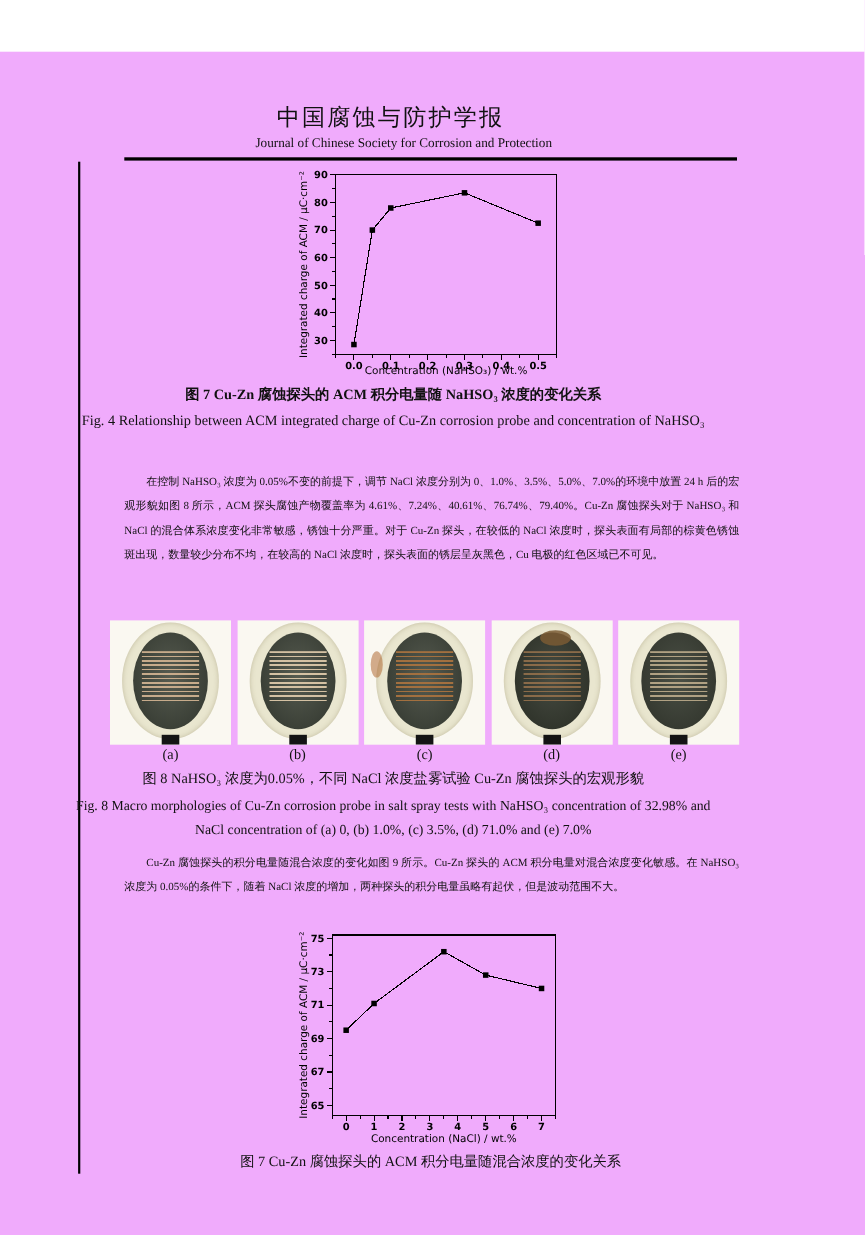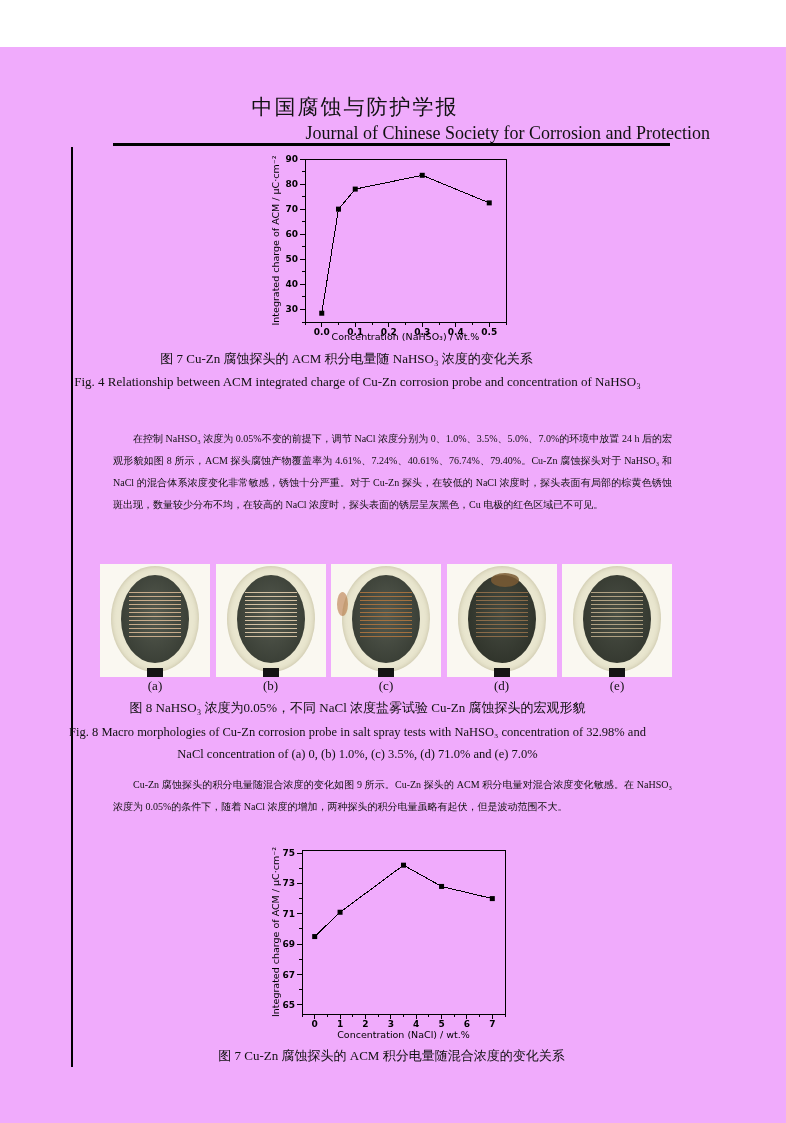"Journal of Chinese Society for" #title-en { font-size: 18px -> 12px; left: 0 -> 12px; text-align: right -> center }
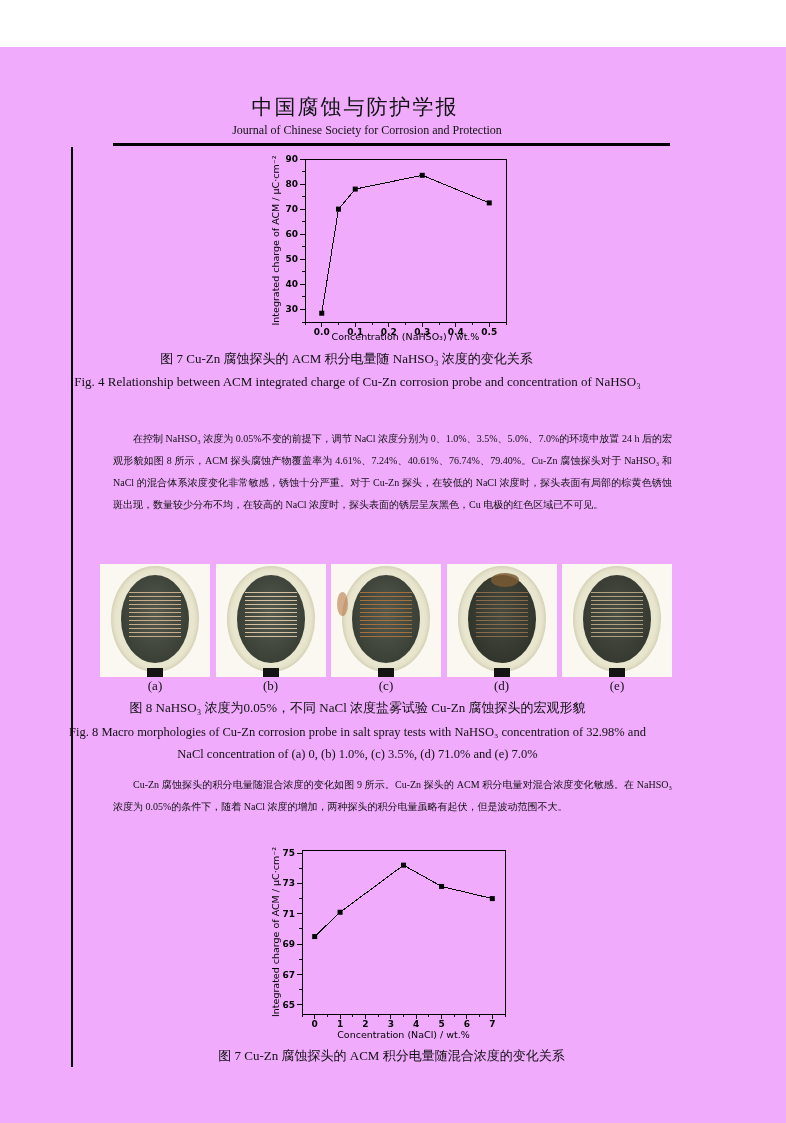"图 7 Cu-Zn 腐蚀探头的 ACM 积分电量随" #fig7-cap-cn { font-weight: none -> bold; left: 34px -> 45px }
